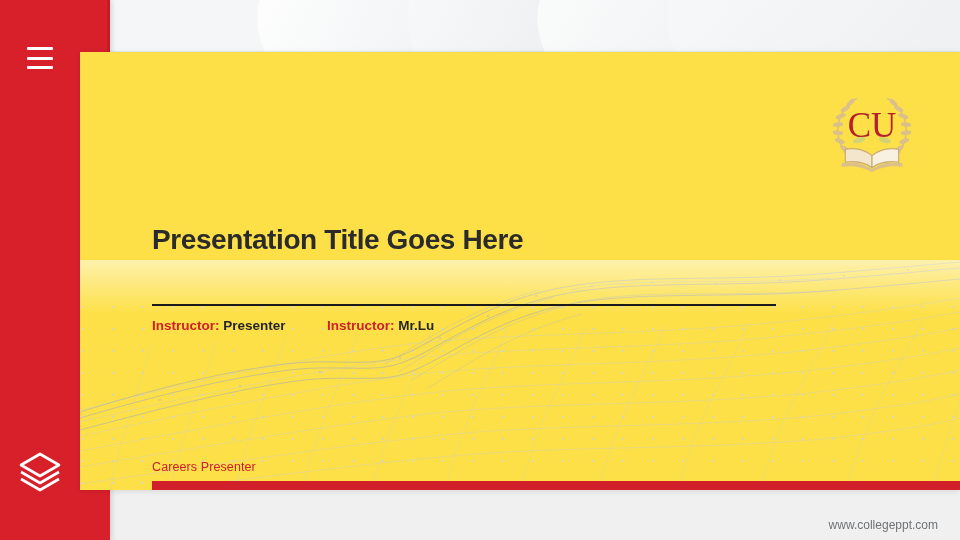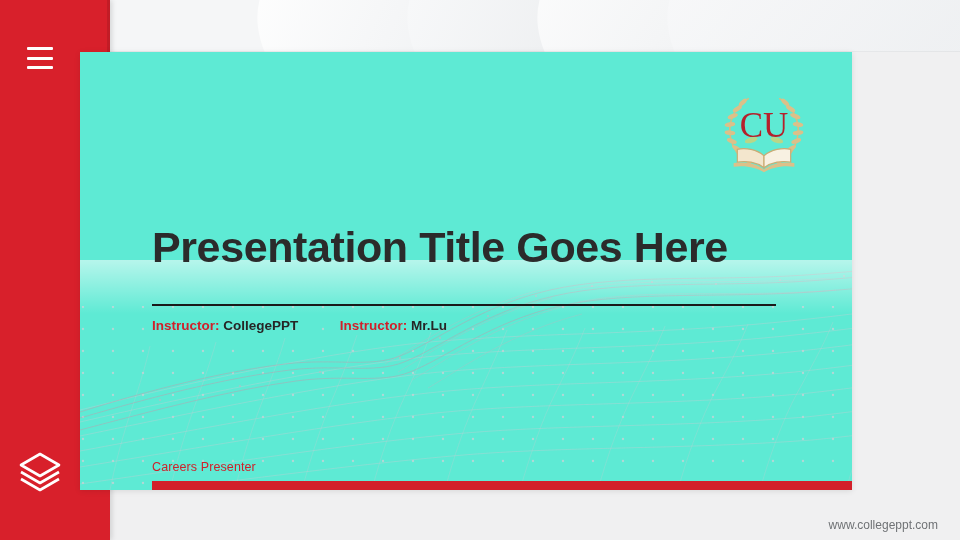"CU" .slide { background: #5eead4 -> #fde047; width: 772px -> 880px }
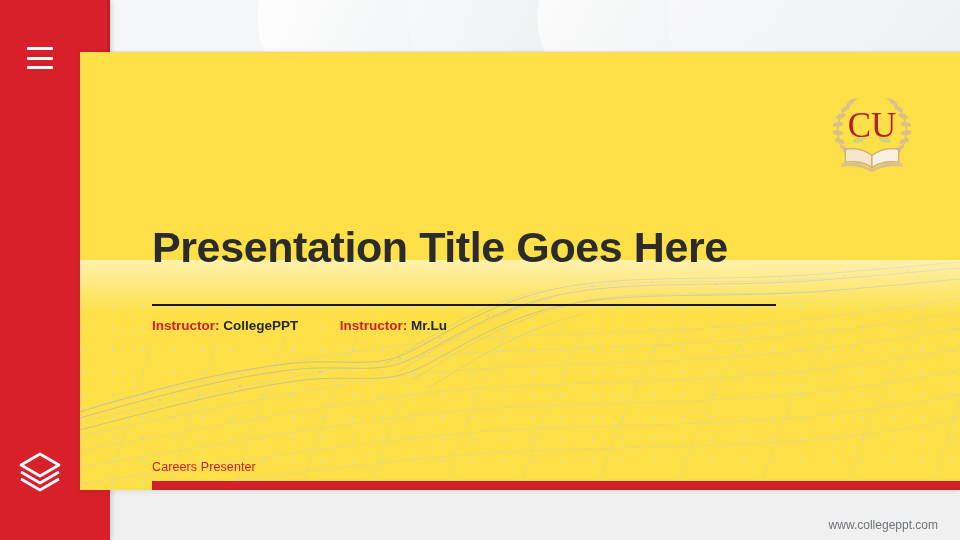"Presentation Title Goes Here" .slide-title { font-size: 43px -> 28px }
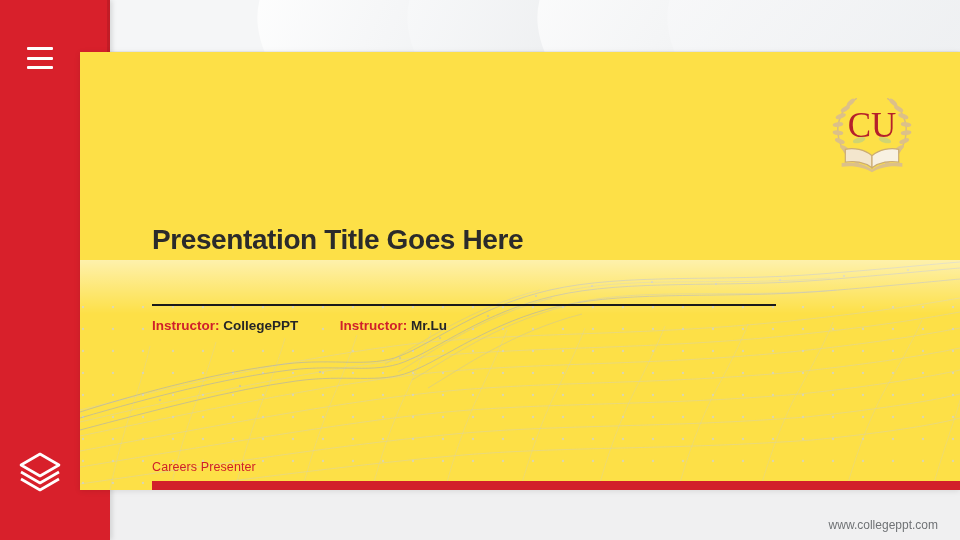"CollegePPT" span.val { text: CollegePPT -> Presenter }
